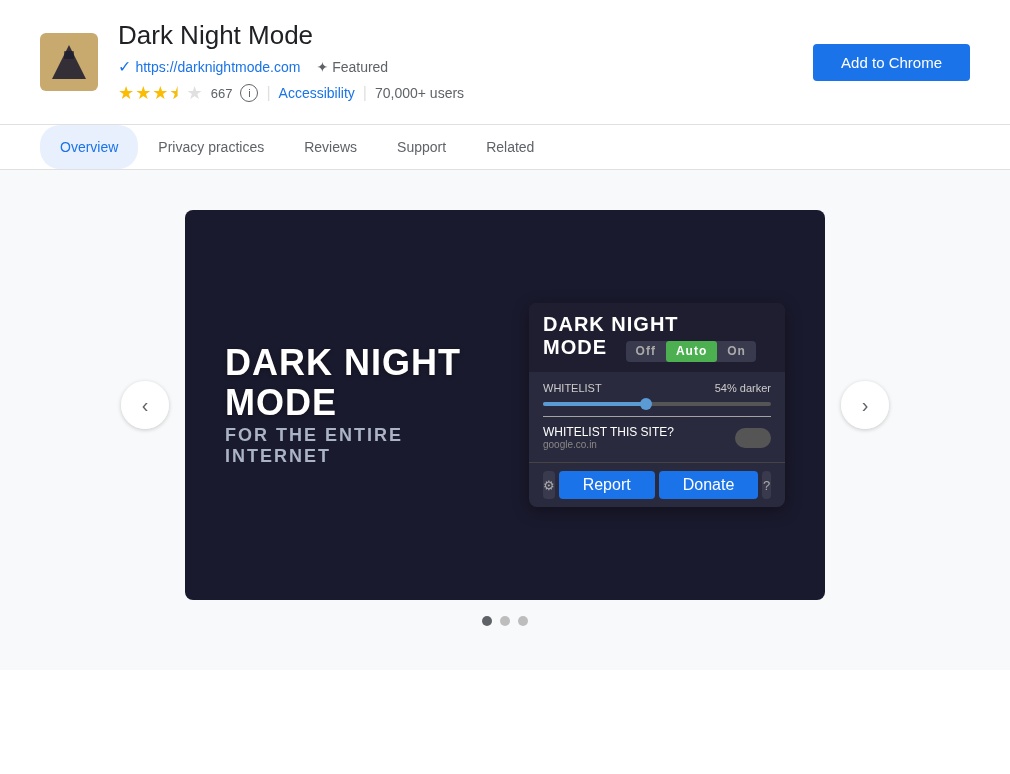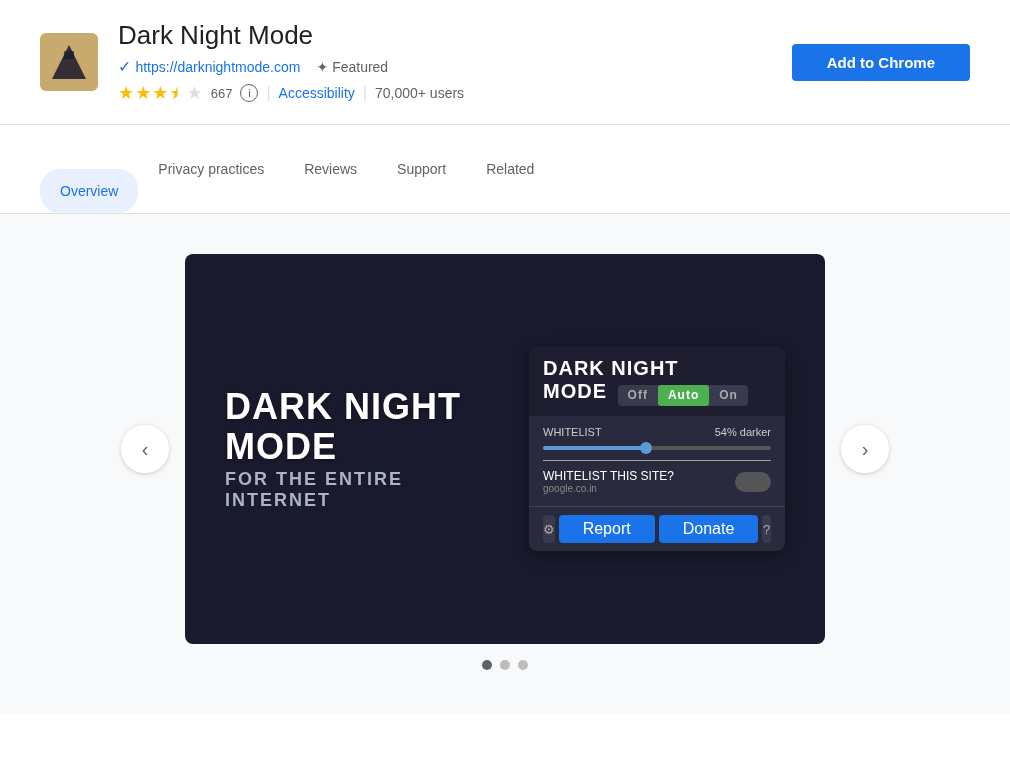"Add to Chrome" .add-btn { font-weight: 700 -> 400; padding: 10px 35px -> 10px 28px }
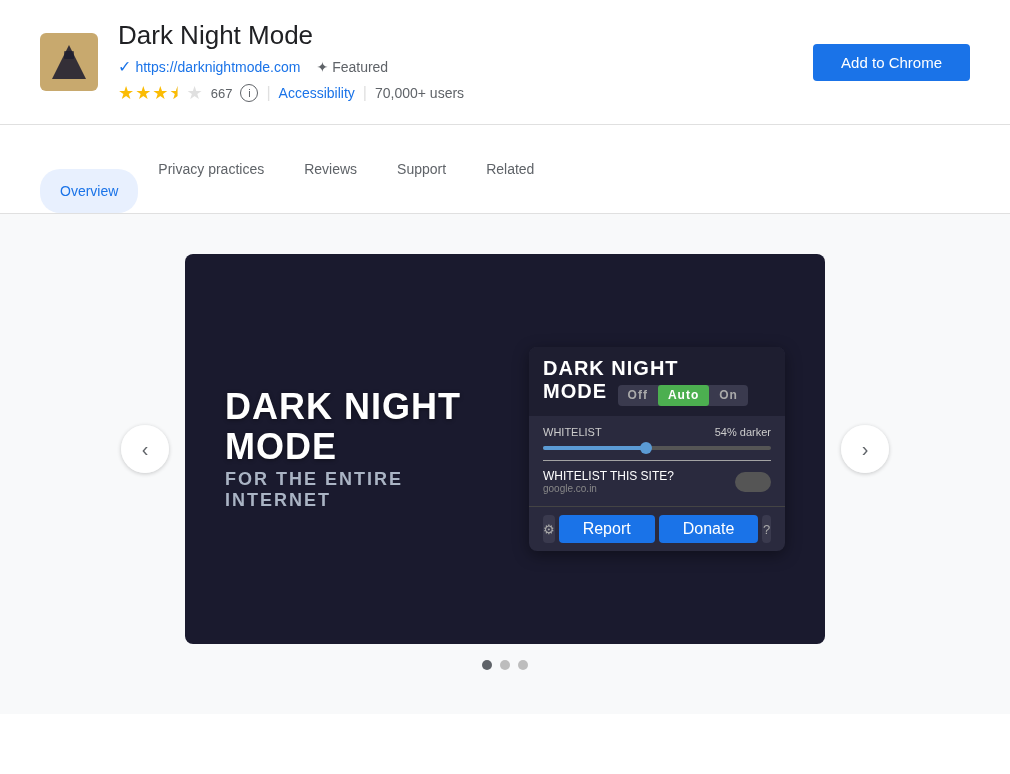"Overview" .nav-tab.active { margin-top: 44px -> none }
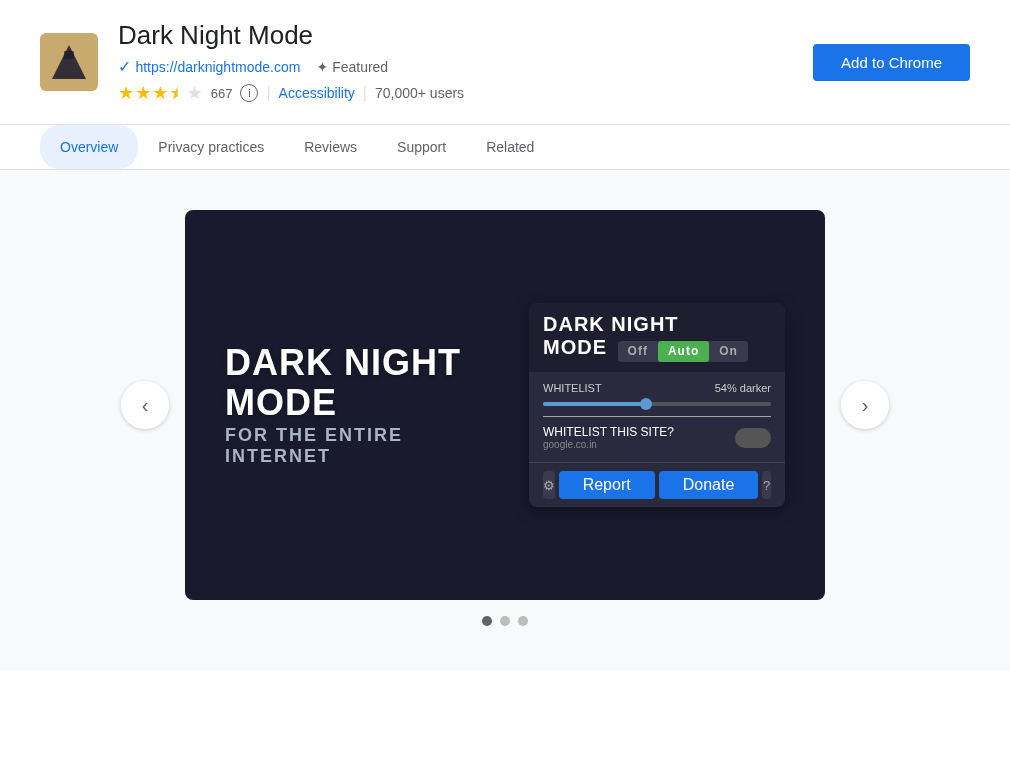"Off" span { margin-left: 4px -> 12px }
